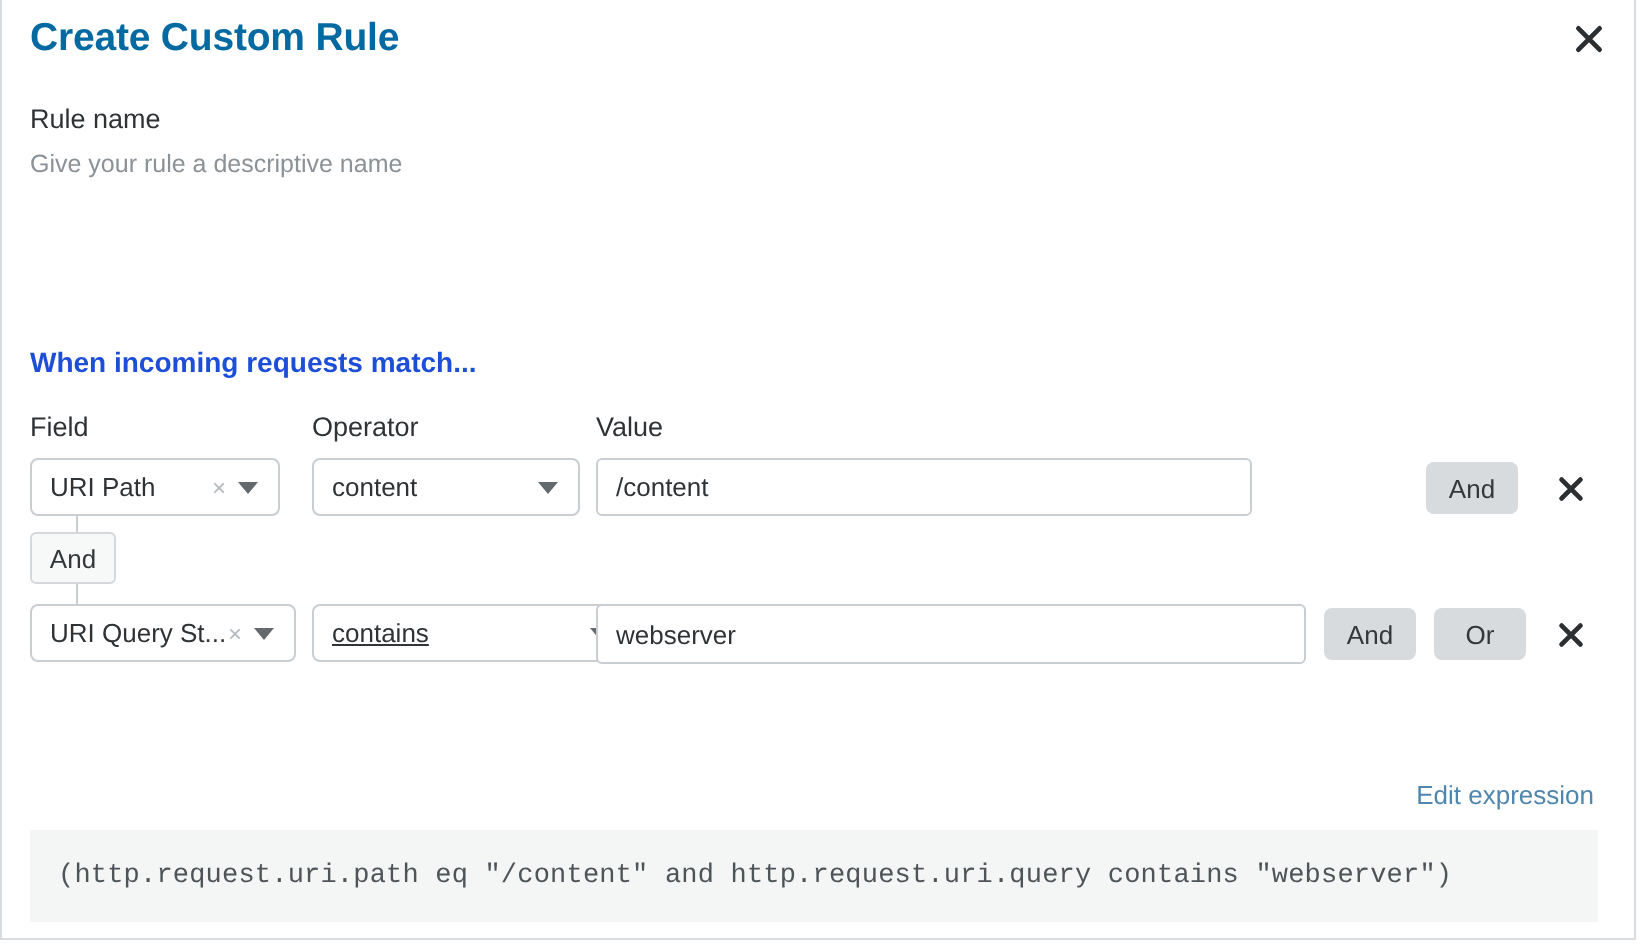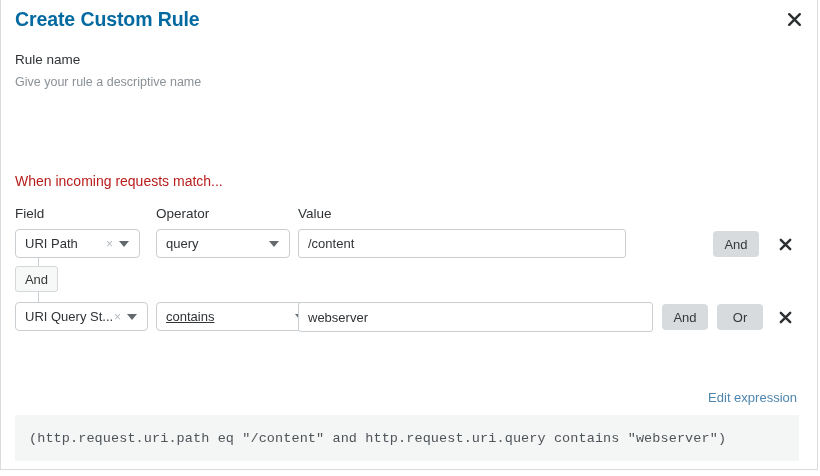"When incoming requests match..." .section-heading { color: #b91c1c -> #1d4ed8; font-weight: normal -> bold }
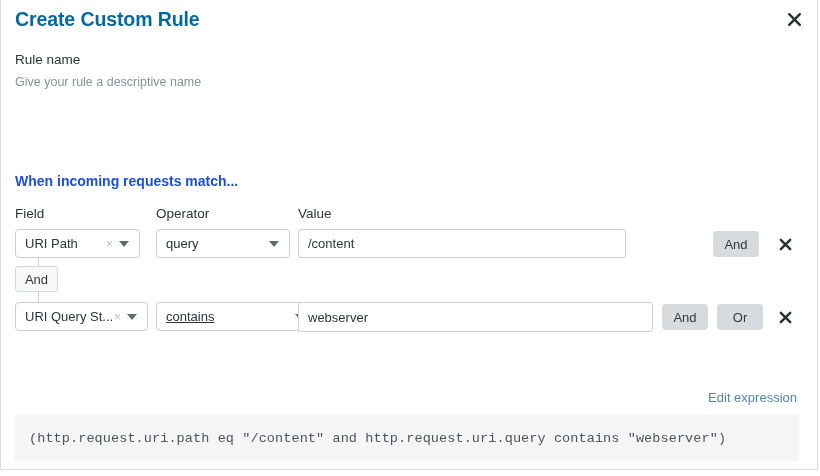"query" span.select-text { text: query -> content }
